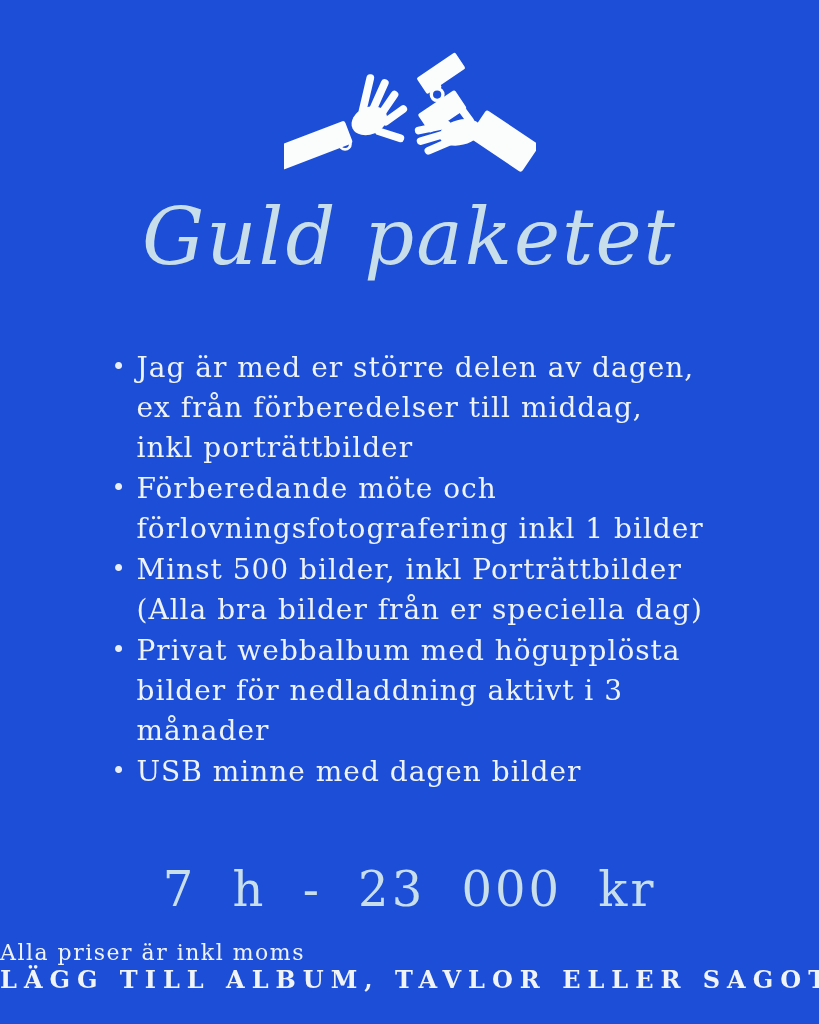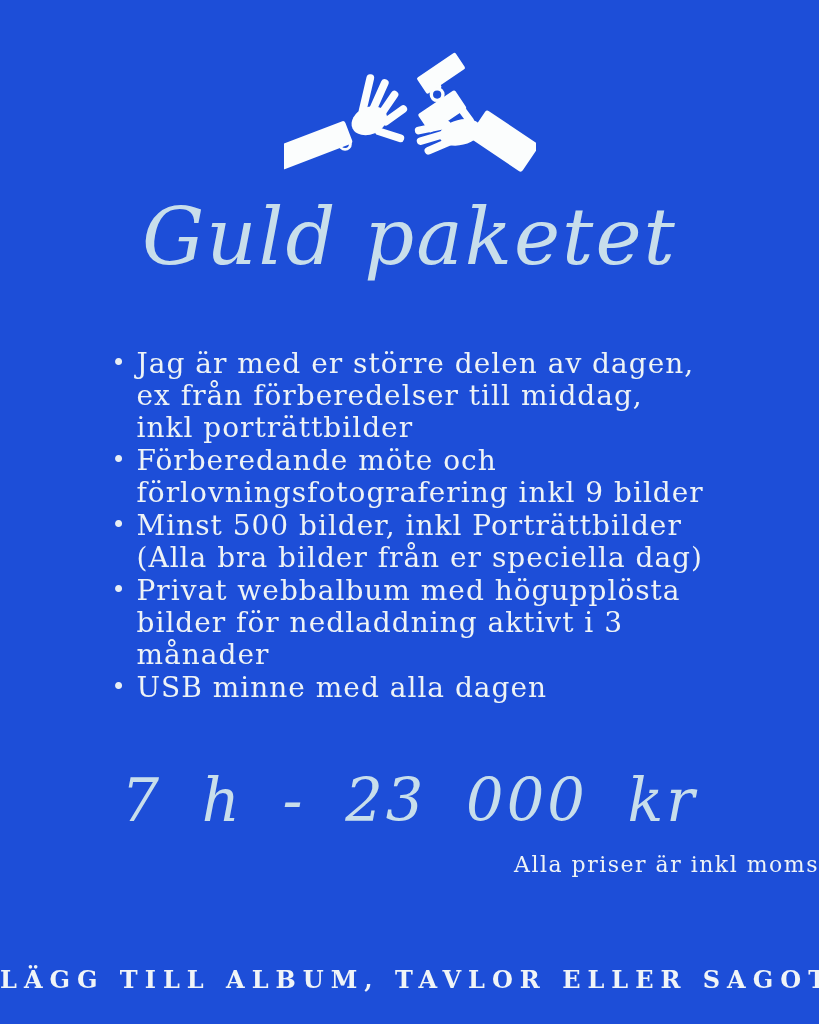"Jag är med er större" .features { line-height: 32px -> 40px }
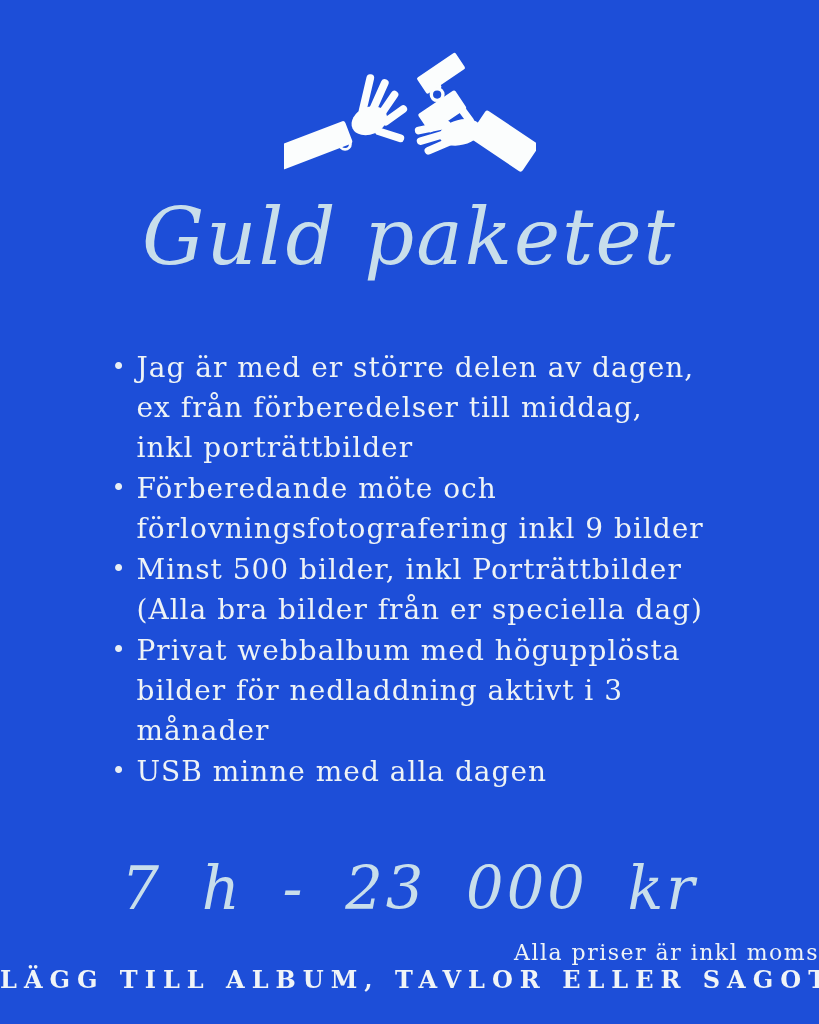"Förberedande möte och" li { text: 9 -> 1 }
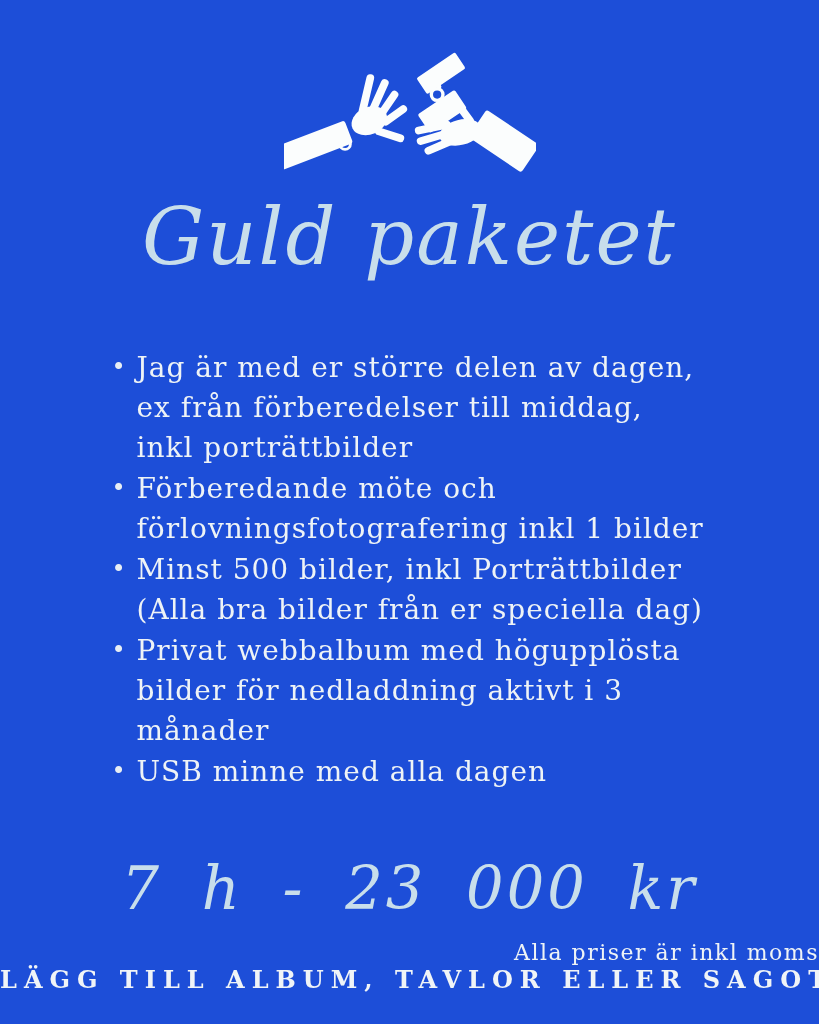"USB minne med alla dagen" li { text: alla dagen -> dagen bilder }
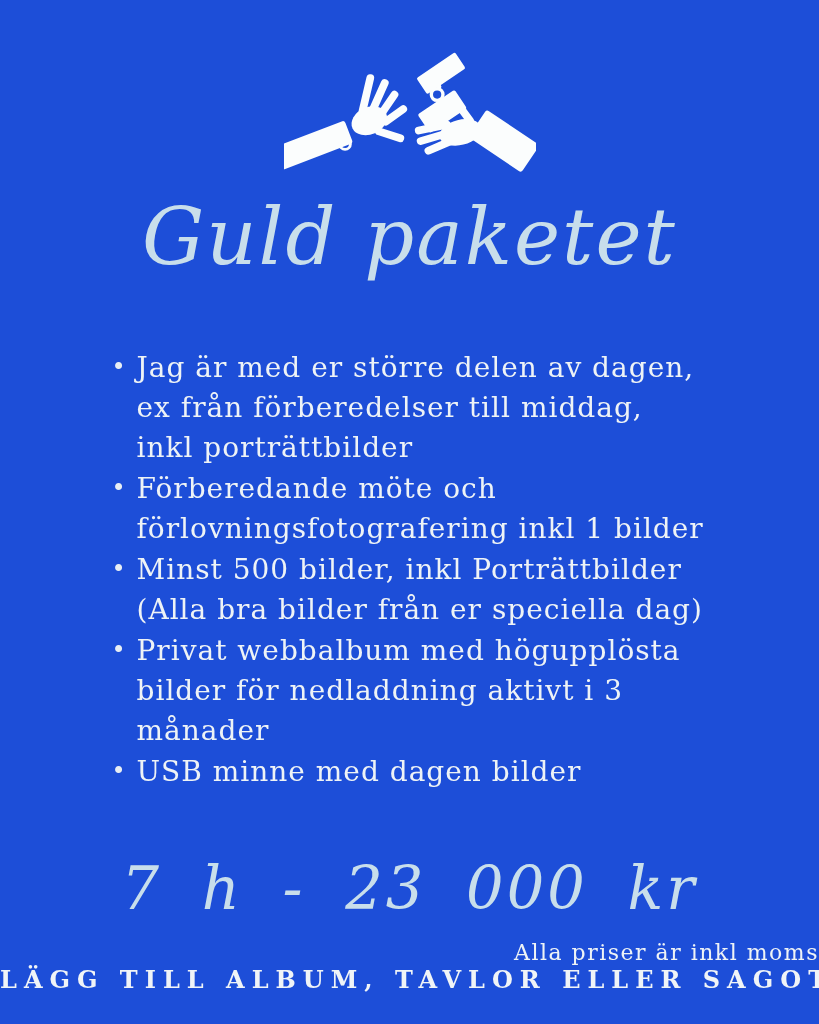"7 h - 23 000" .price { font-size: 59px -> 48px; font-style: italic -> none }
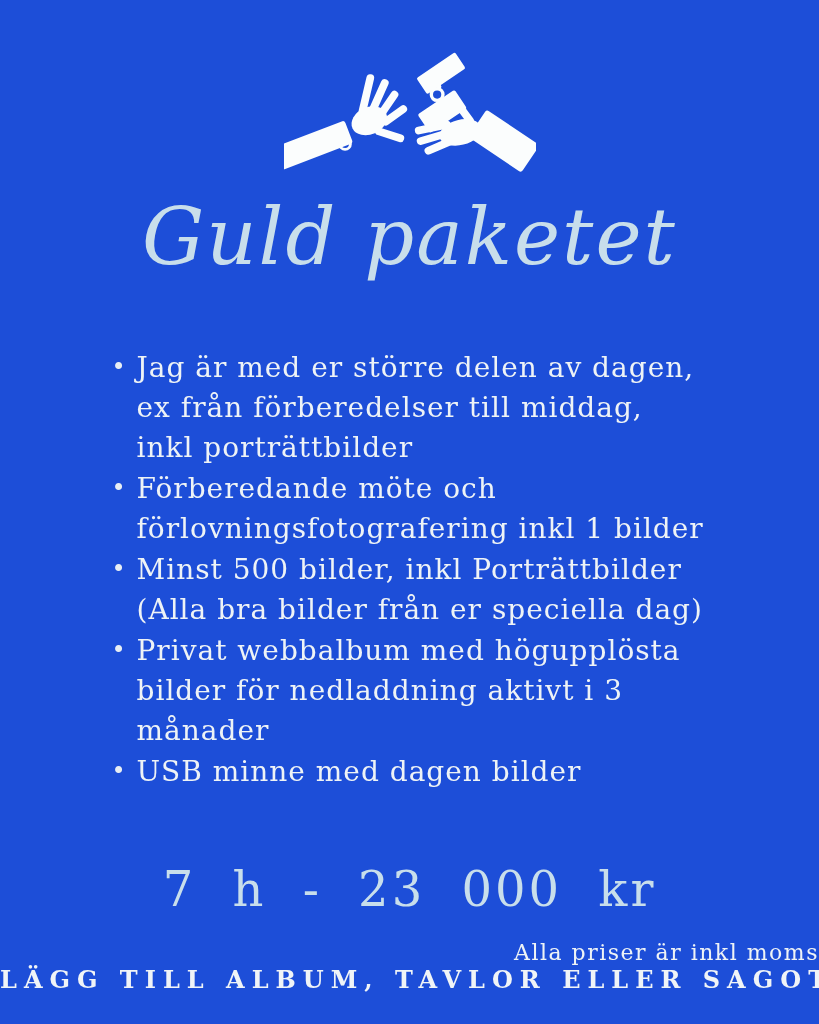"Alla priser är inkl moms" .price-note { text-align: right -> left }
